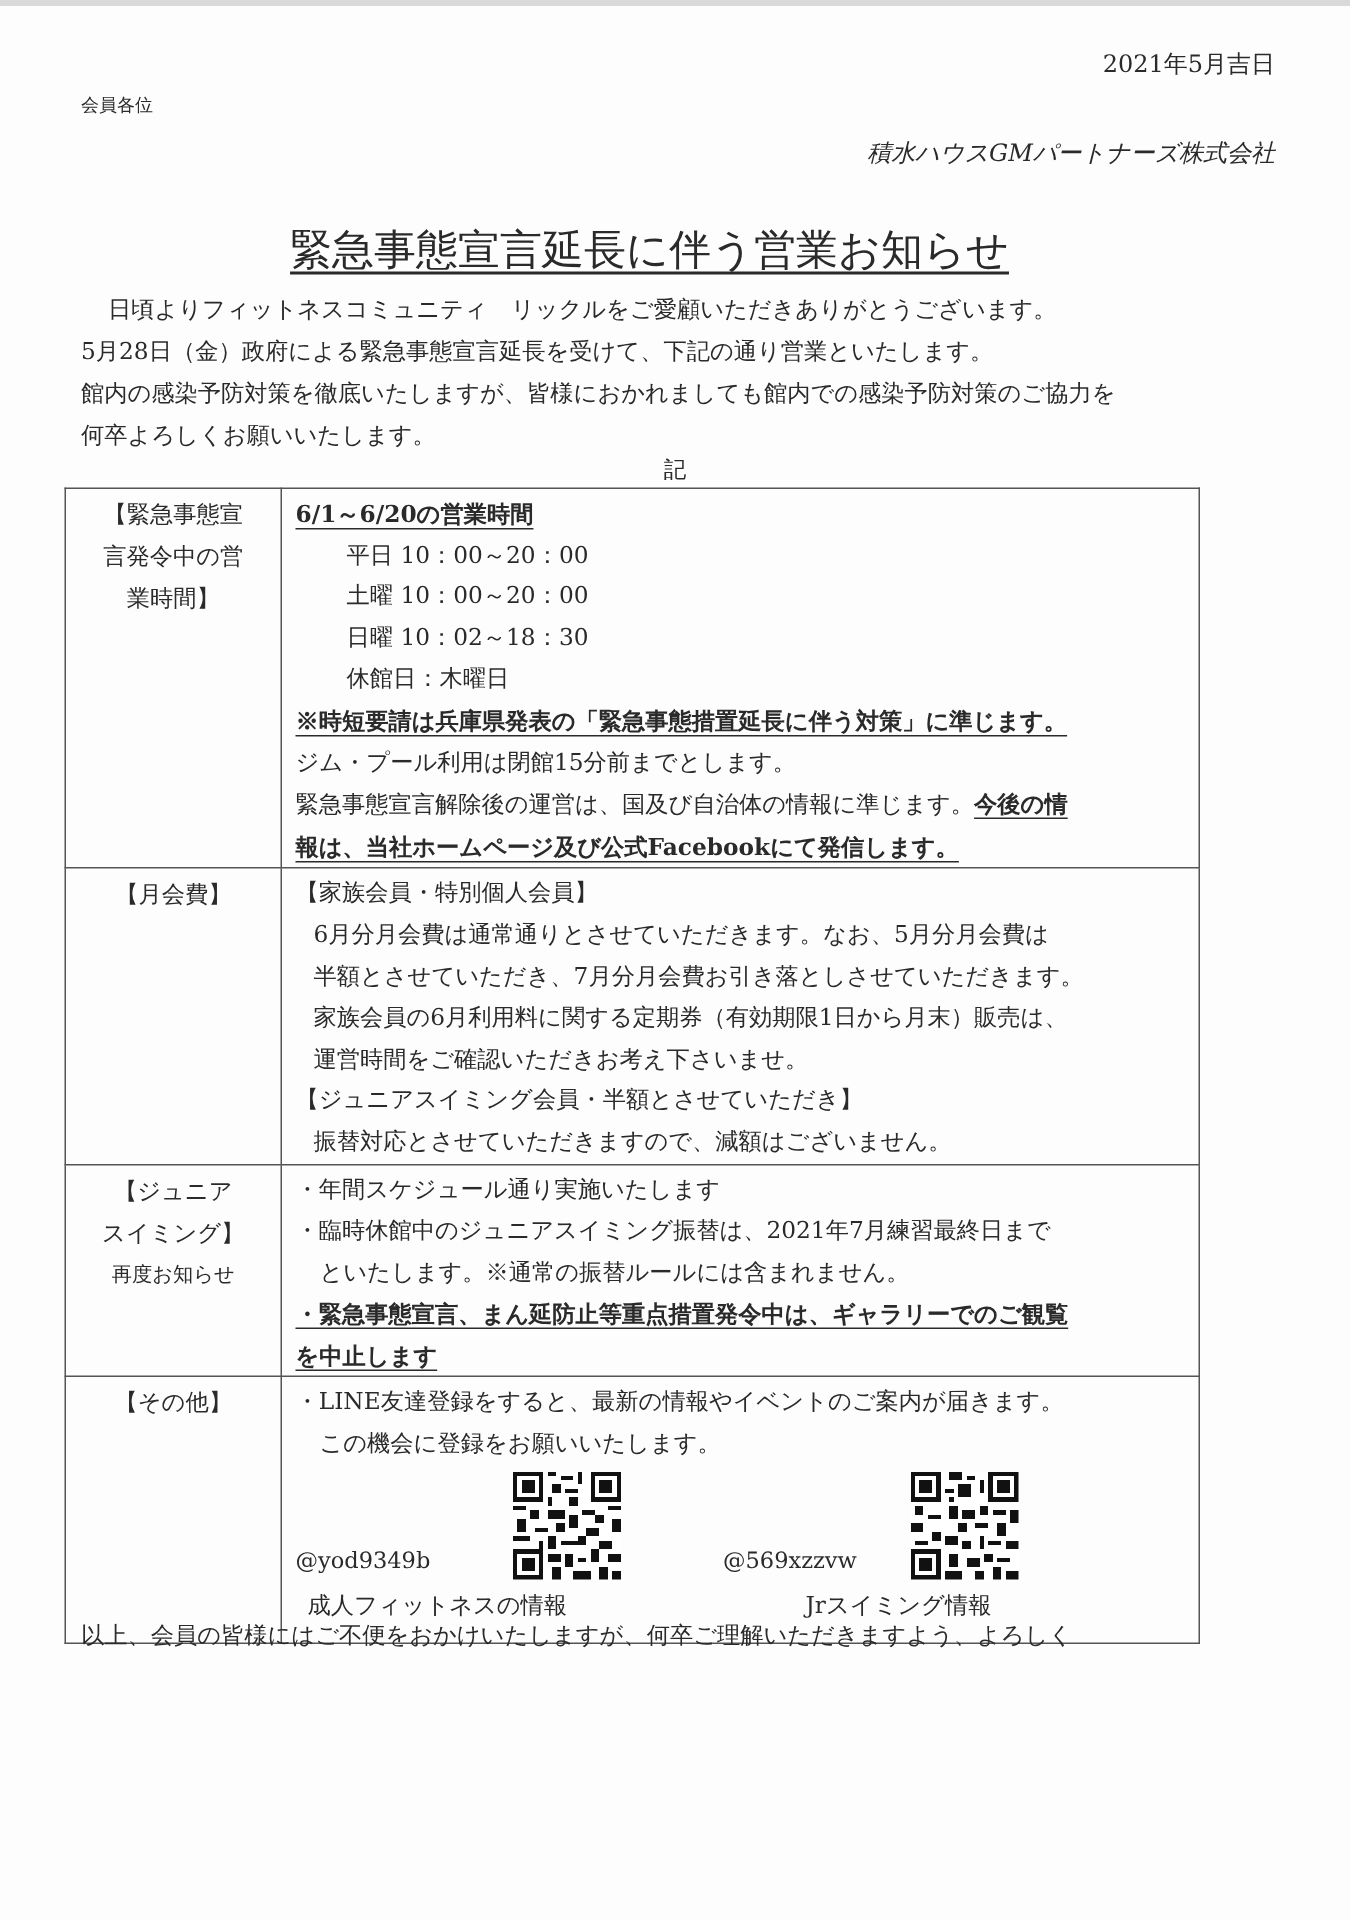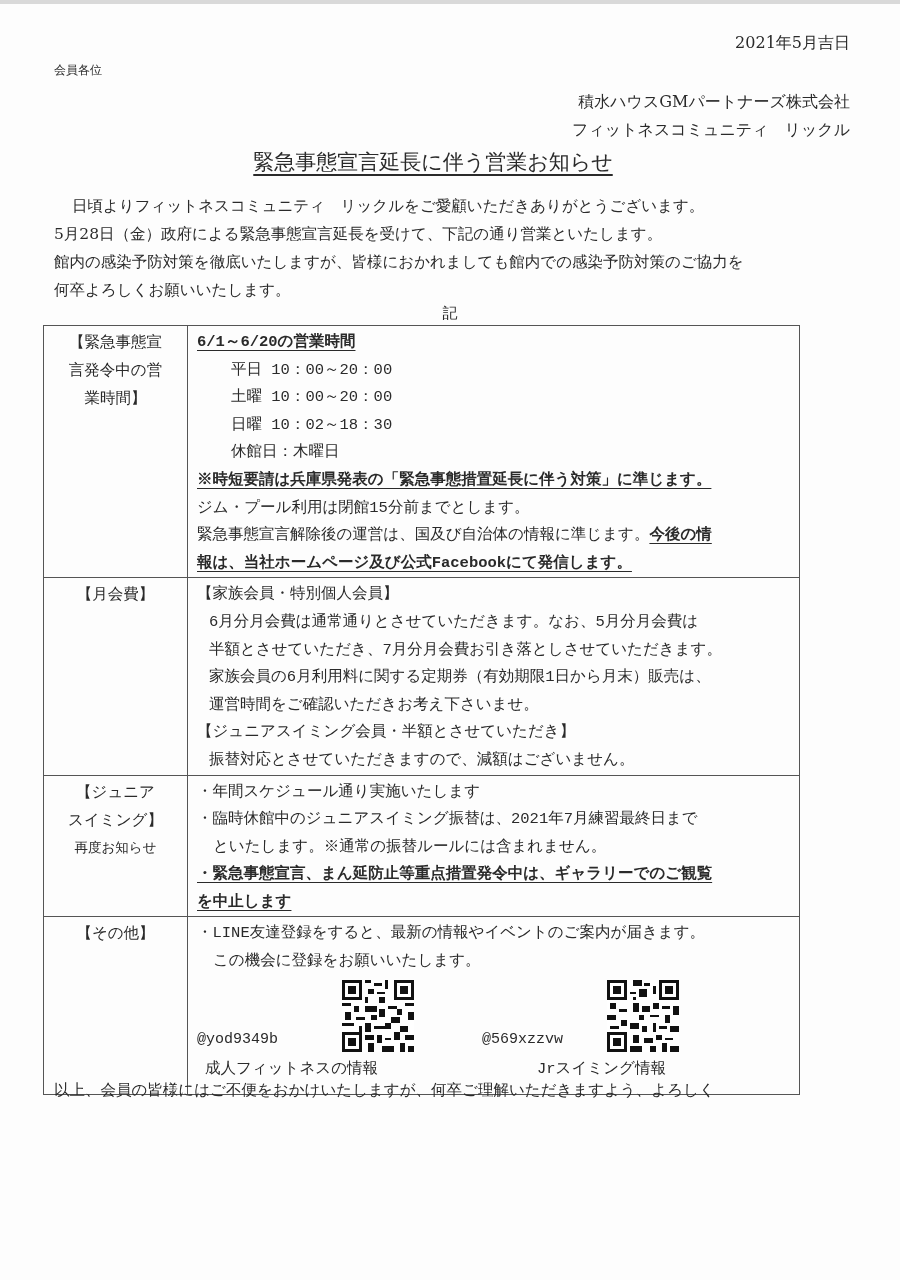"積水ハウスGMパートナーズ株式会社" .company { font-style: none -> italic }
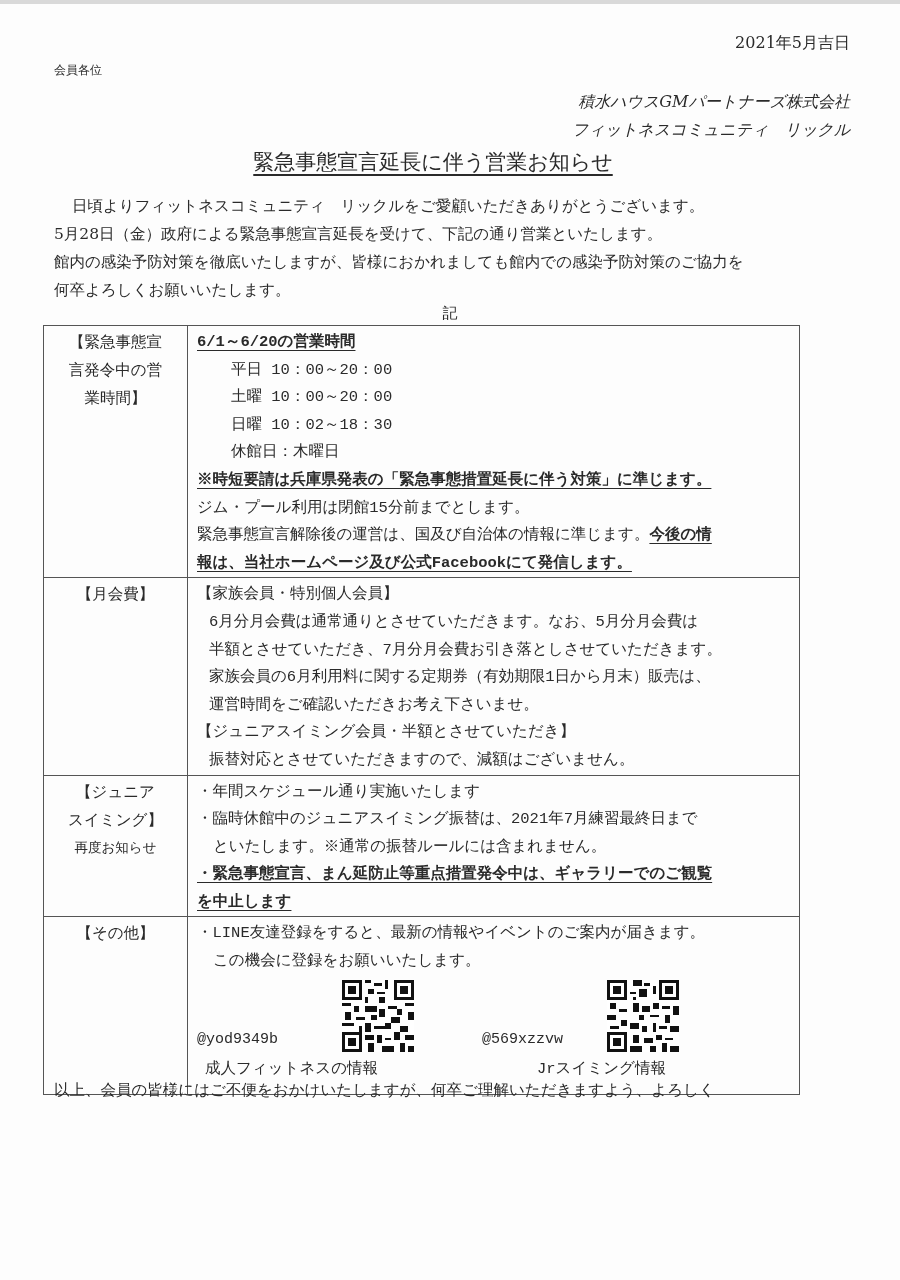"フィットネスコミュニティ リックル" div { html: <div>フィットネスコミュニティ リックル</div> -> none }
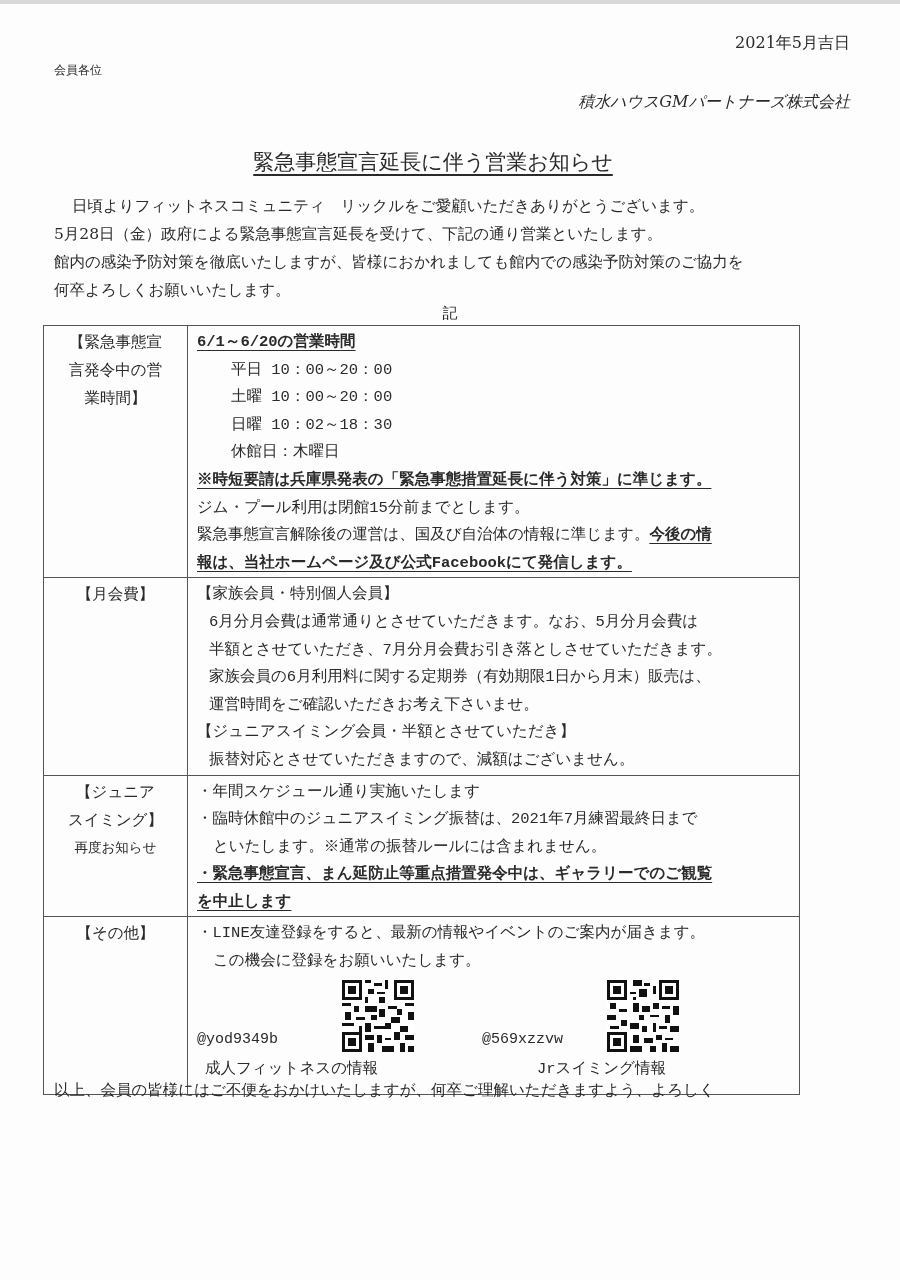"緊急事態宣言延長に伴う営業お知らせ" .title { font-size: 21px -> 28px }
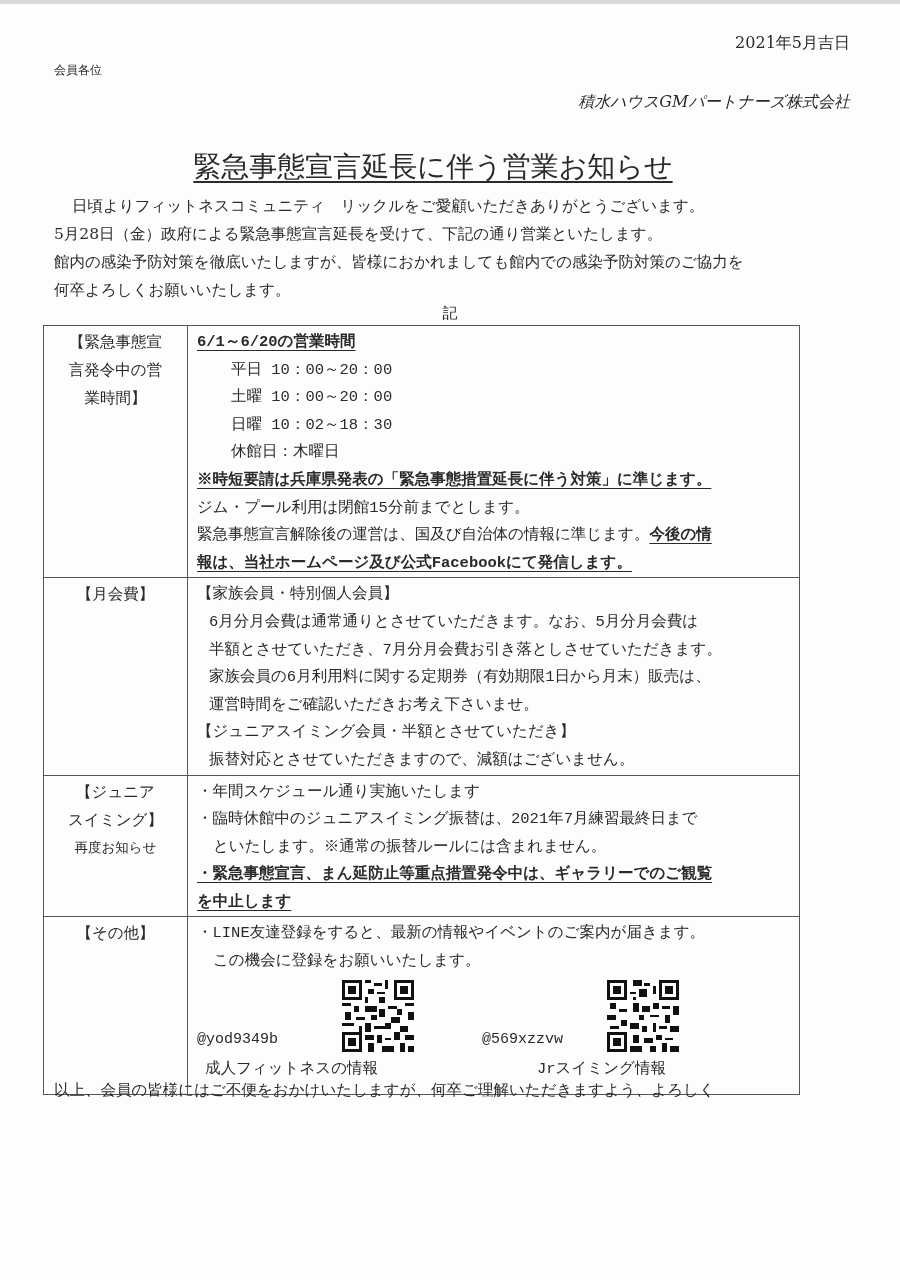"【緊急事態宣" table.main td { font-family: Liberation Mono, monospace -> none }
